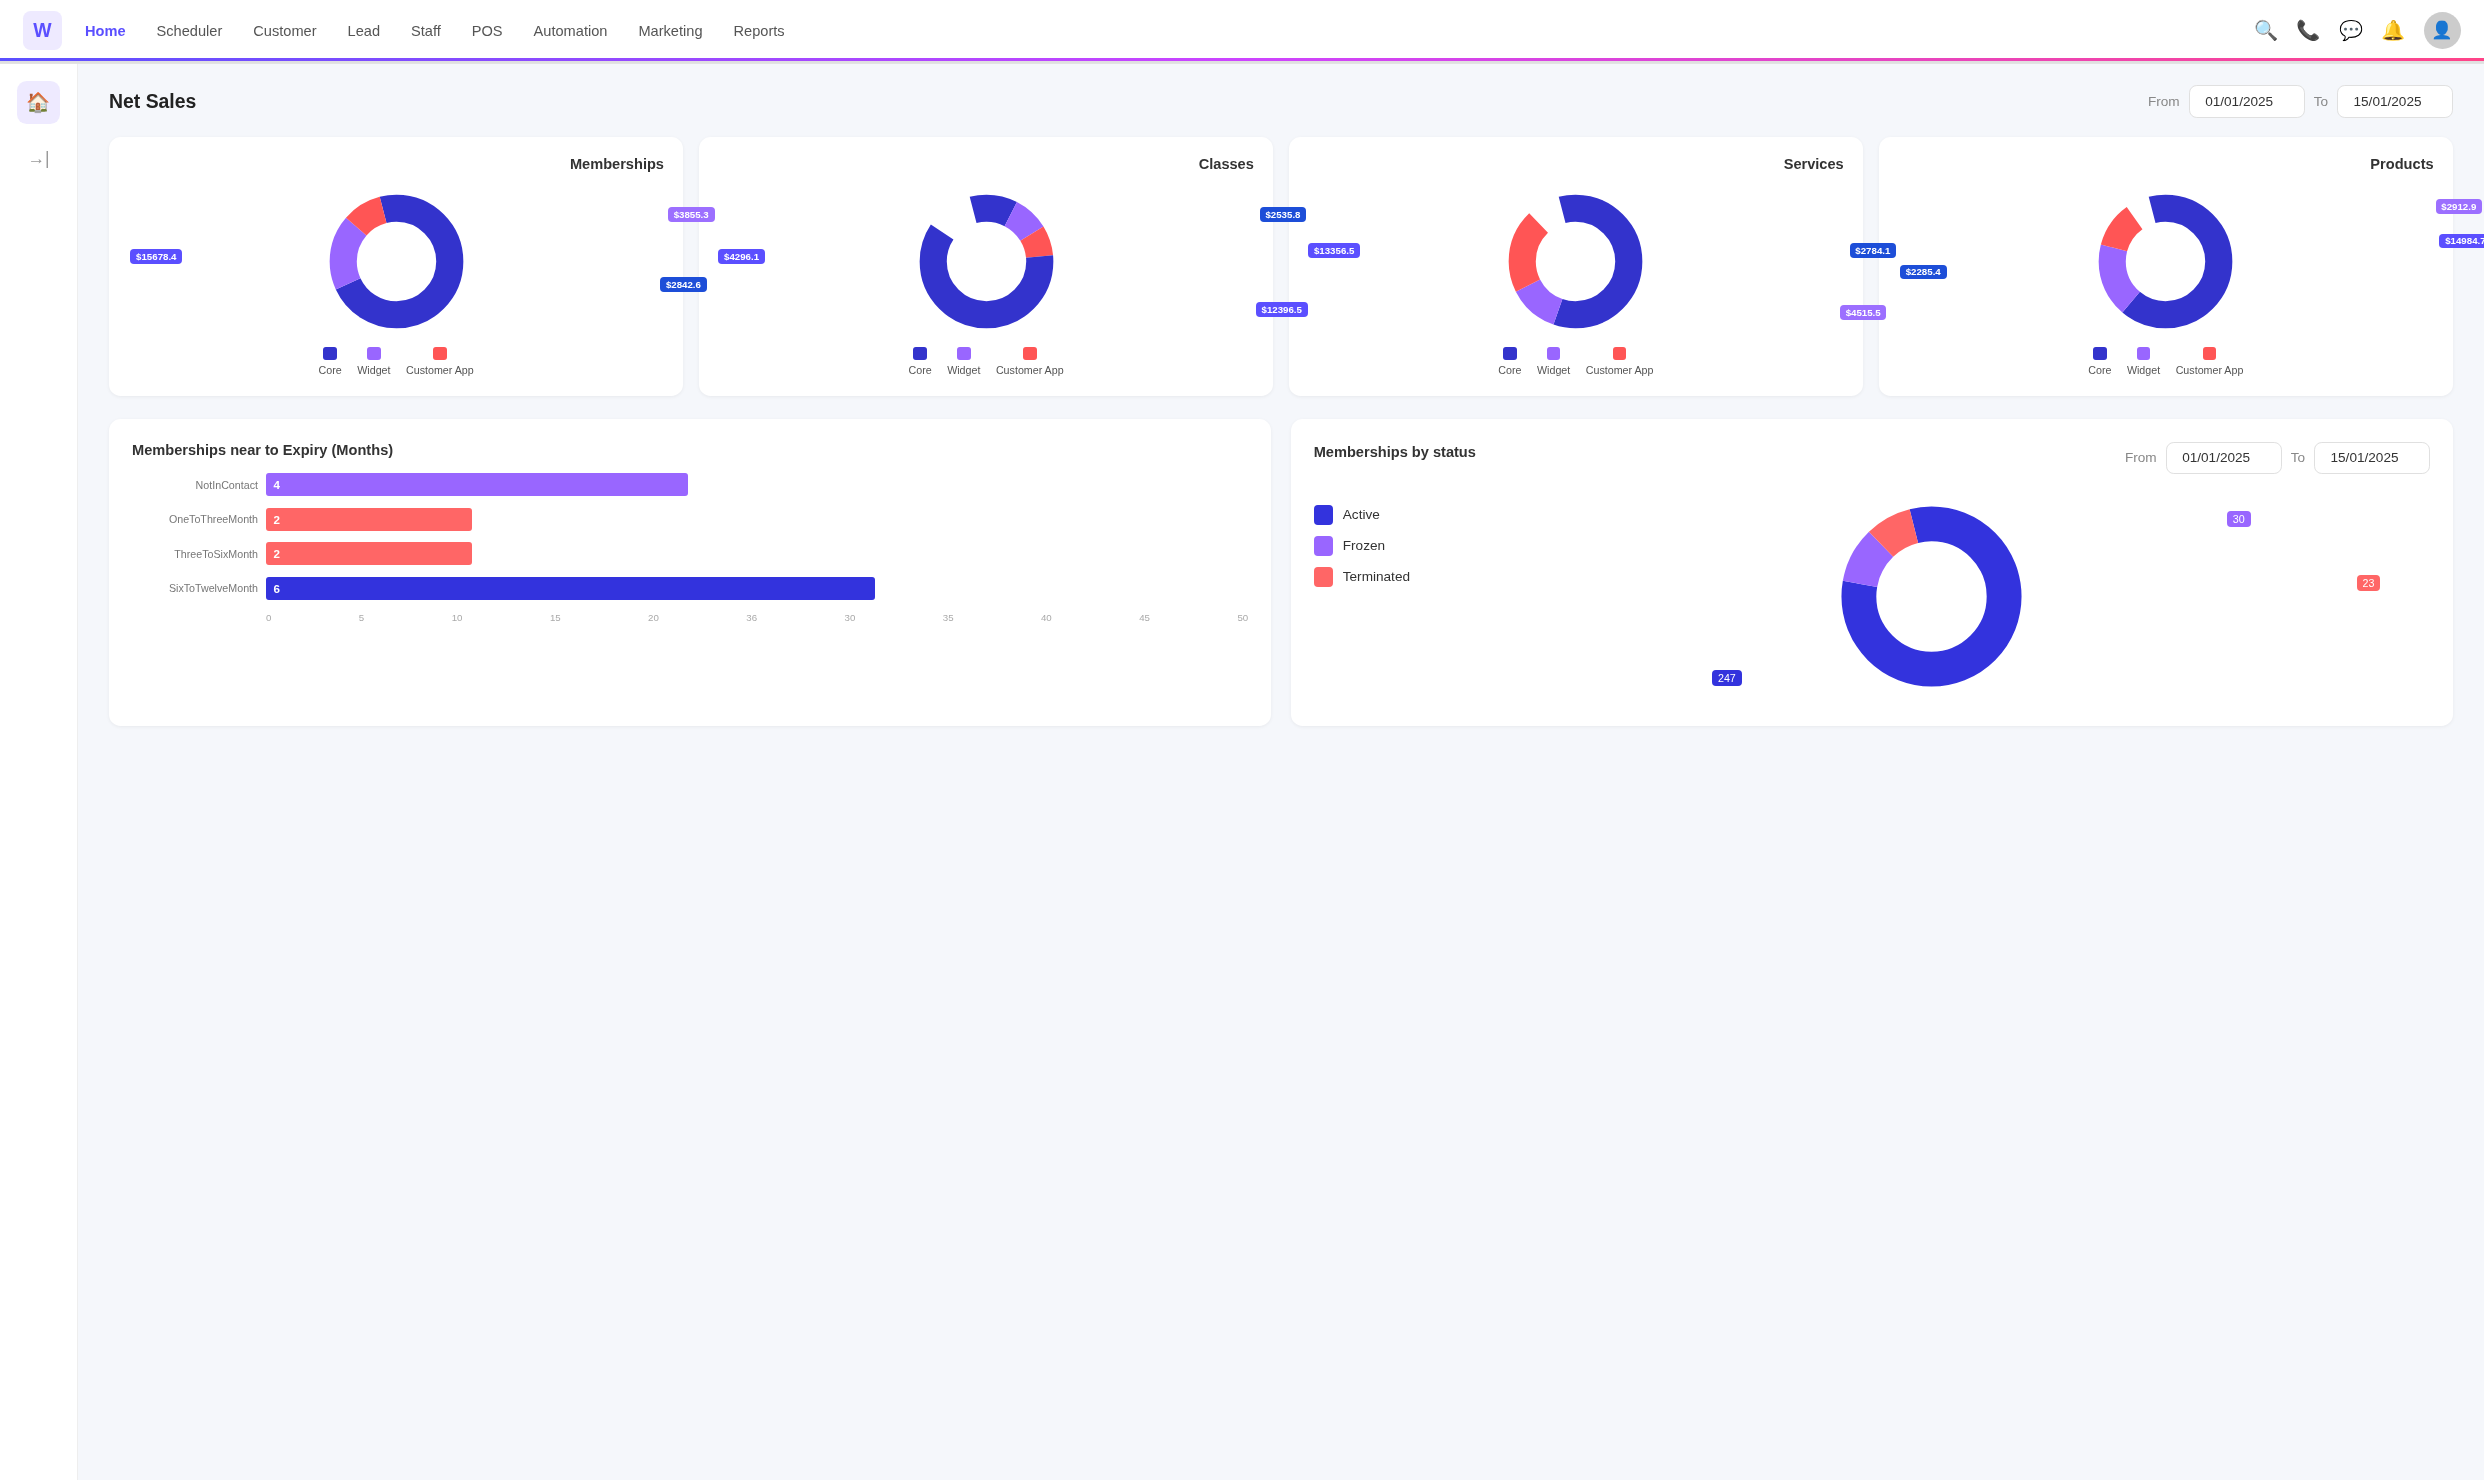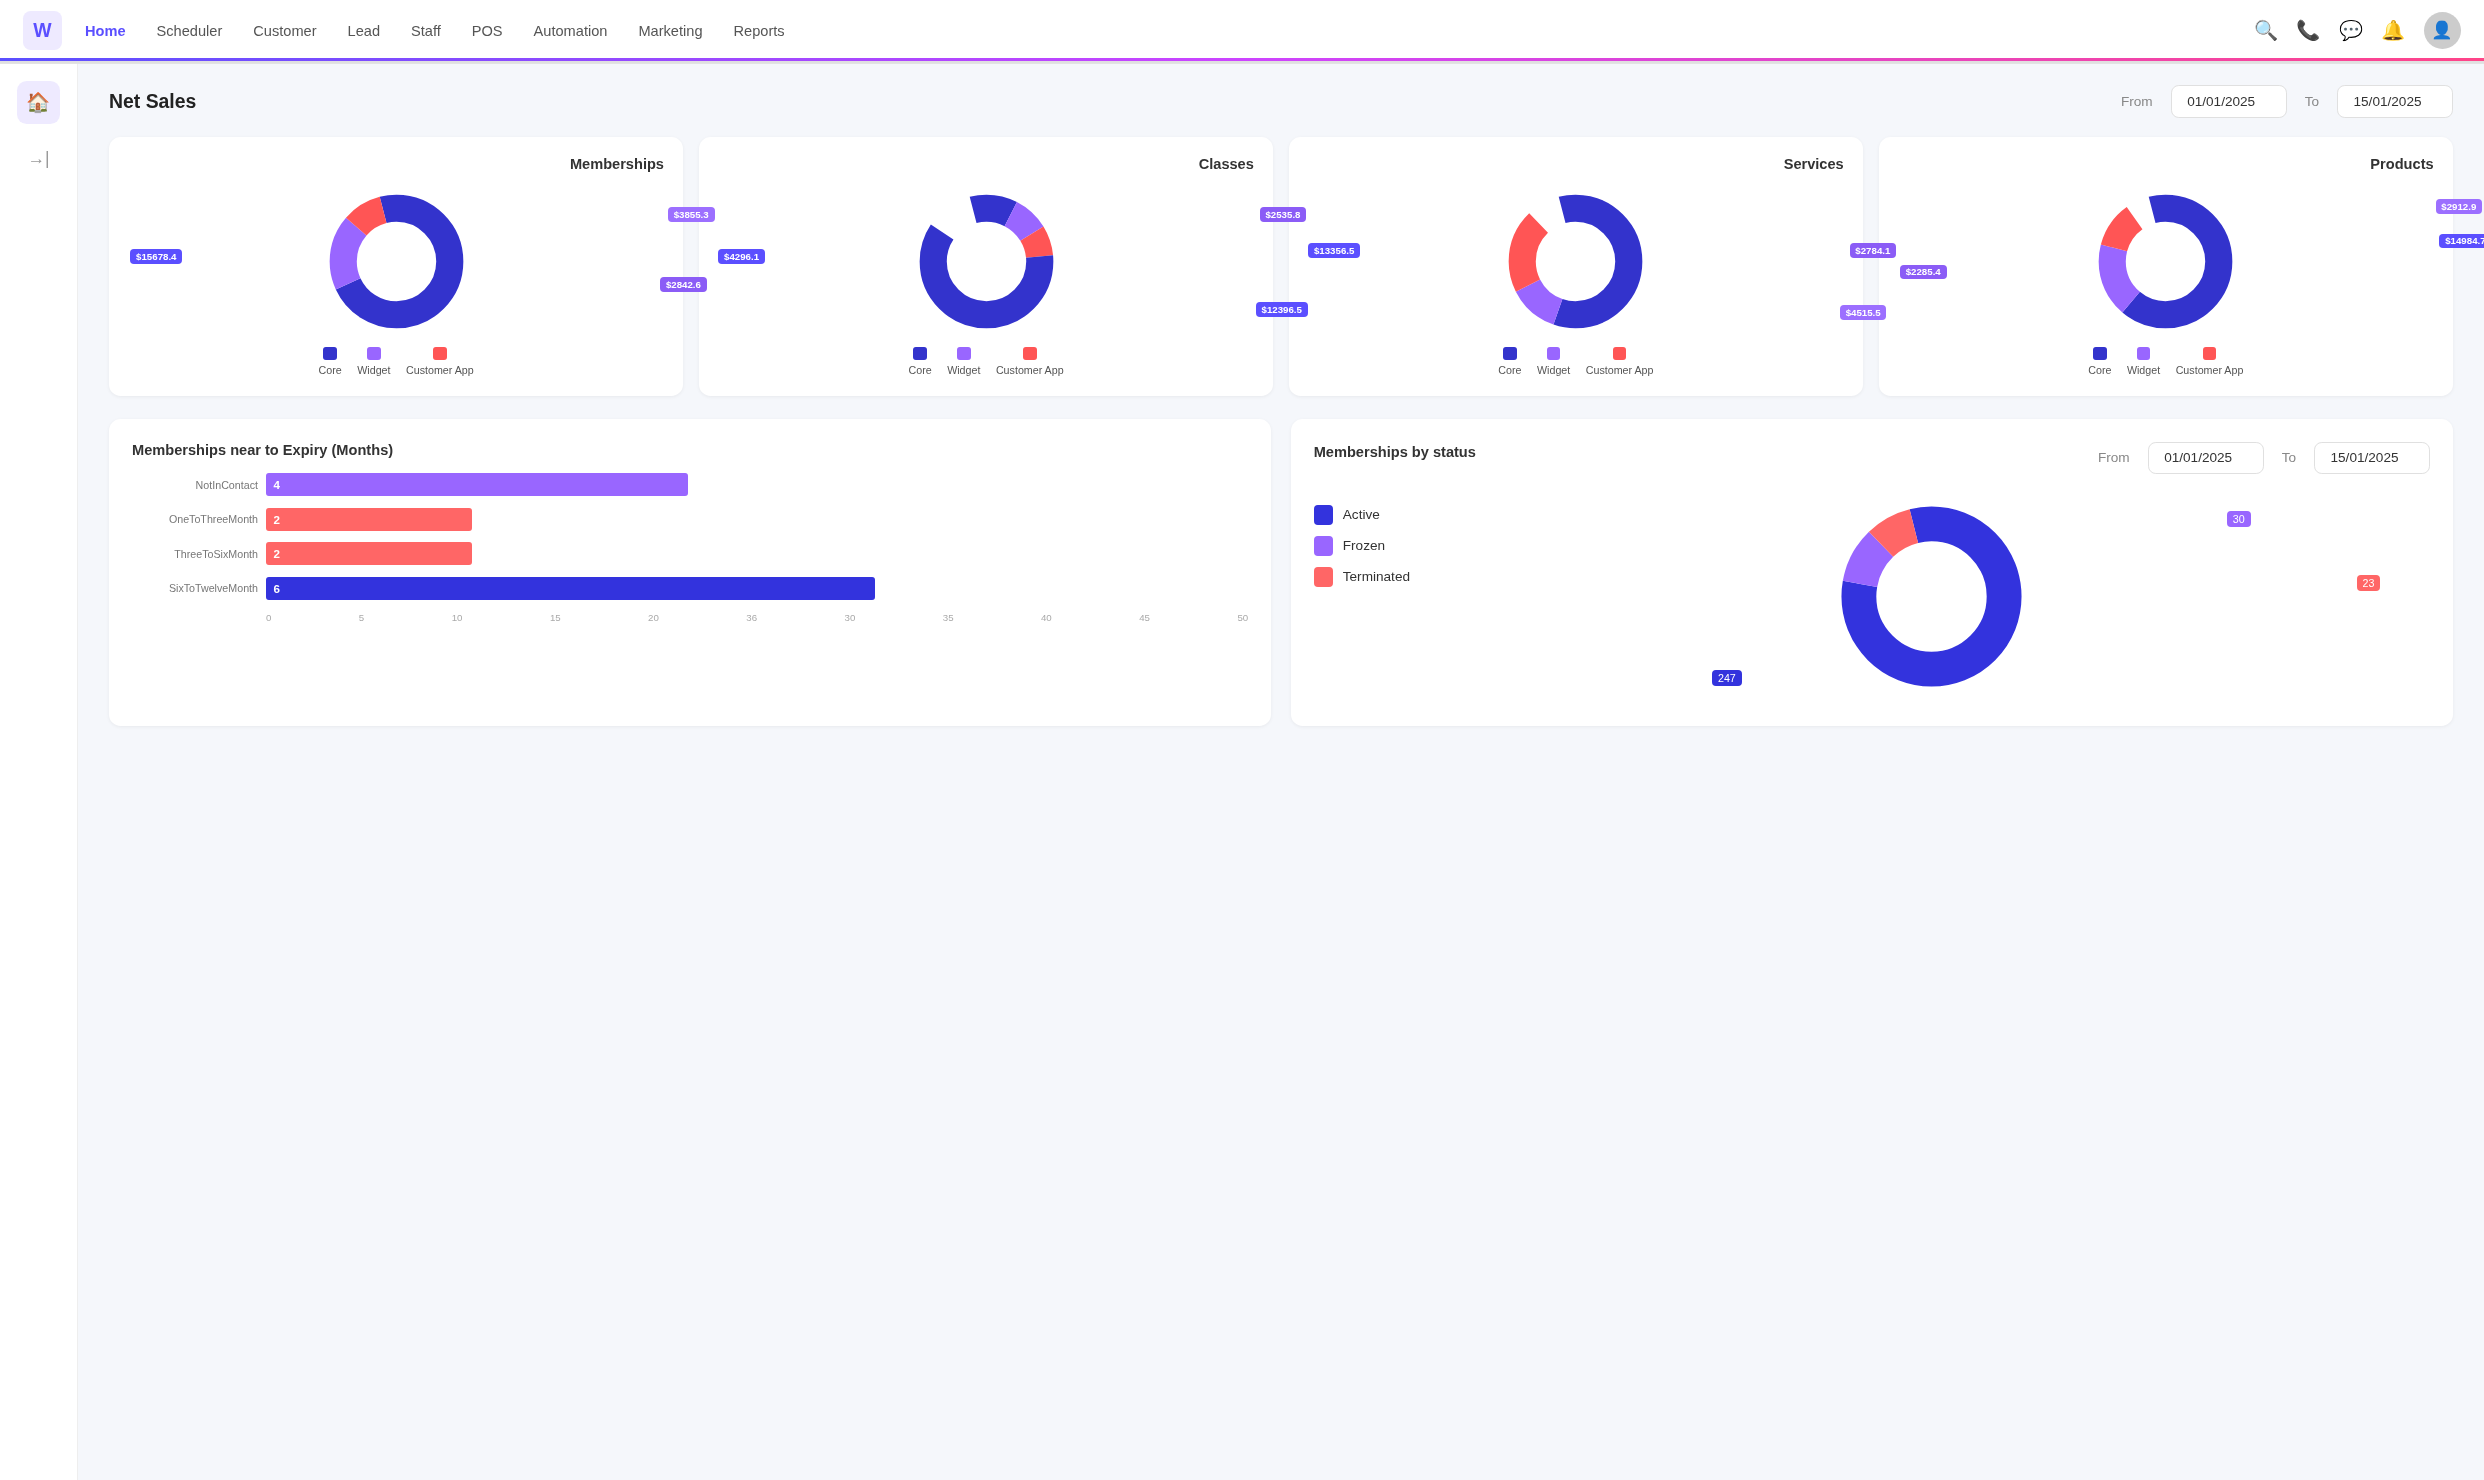"From" .date-range { gap: 18px -> 9px }
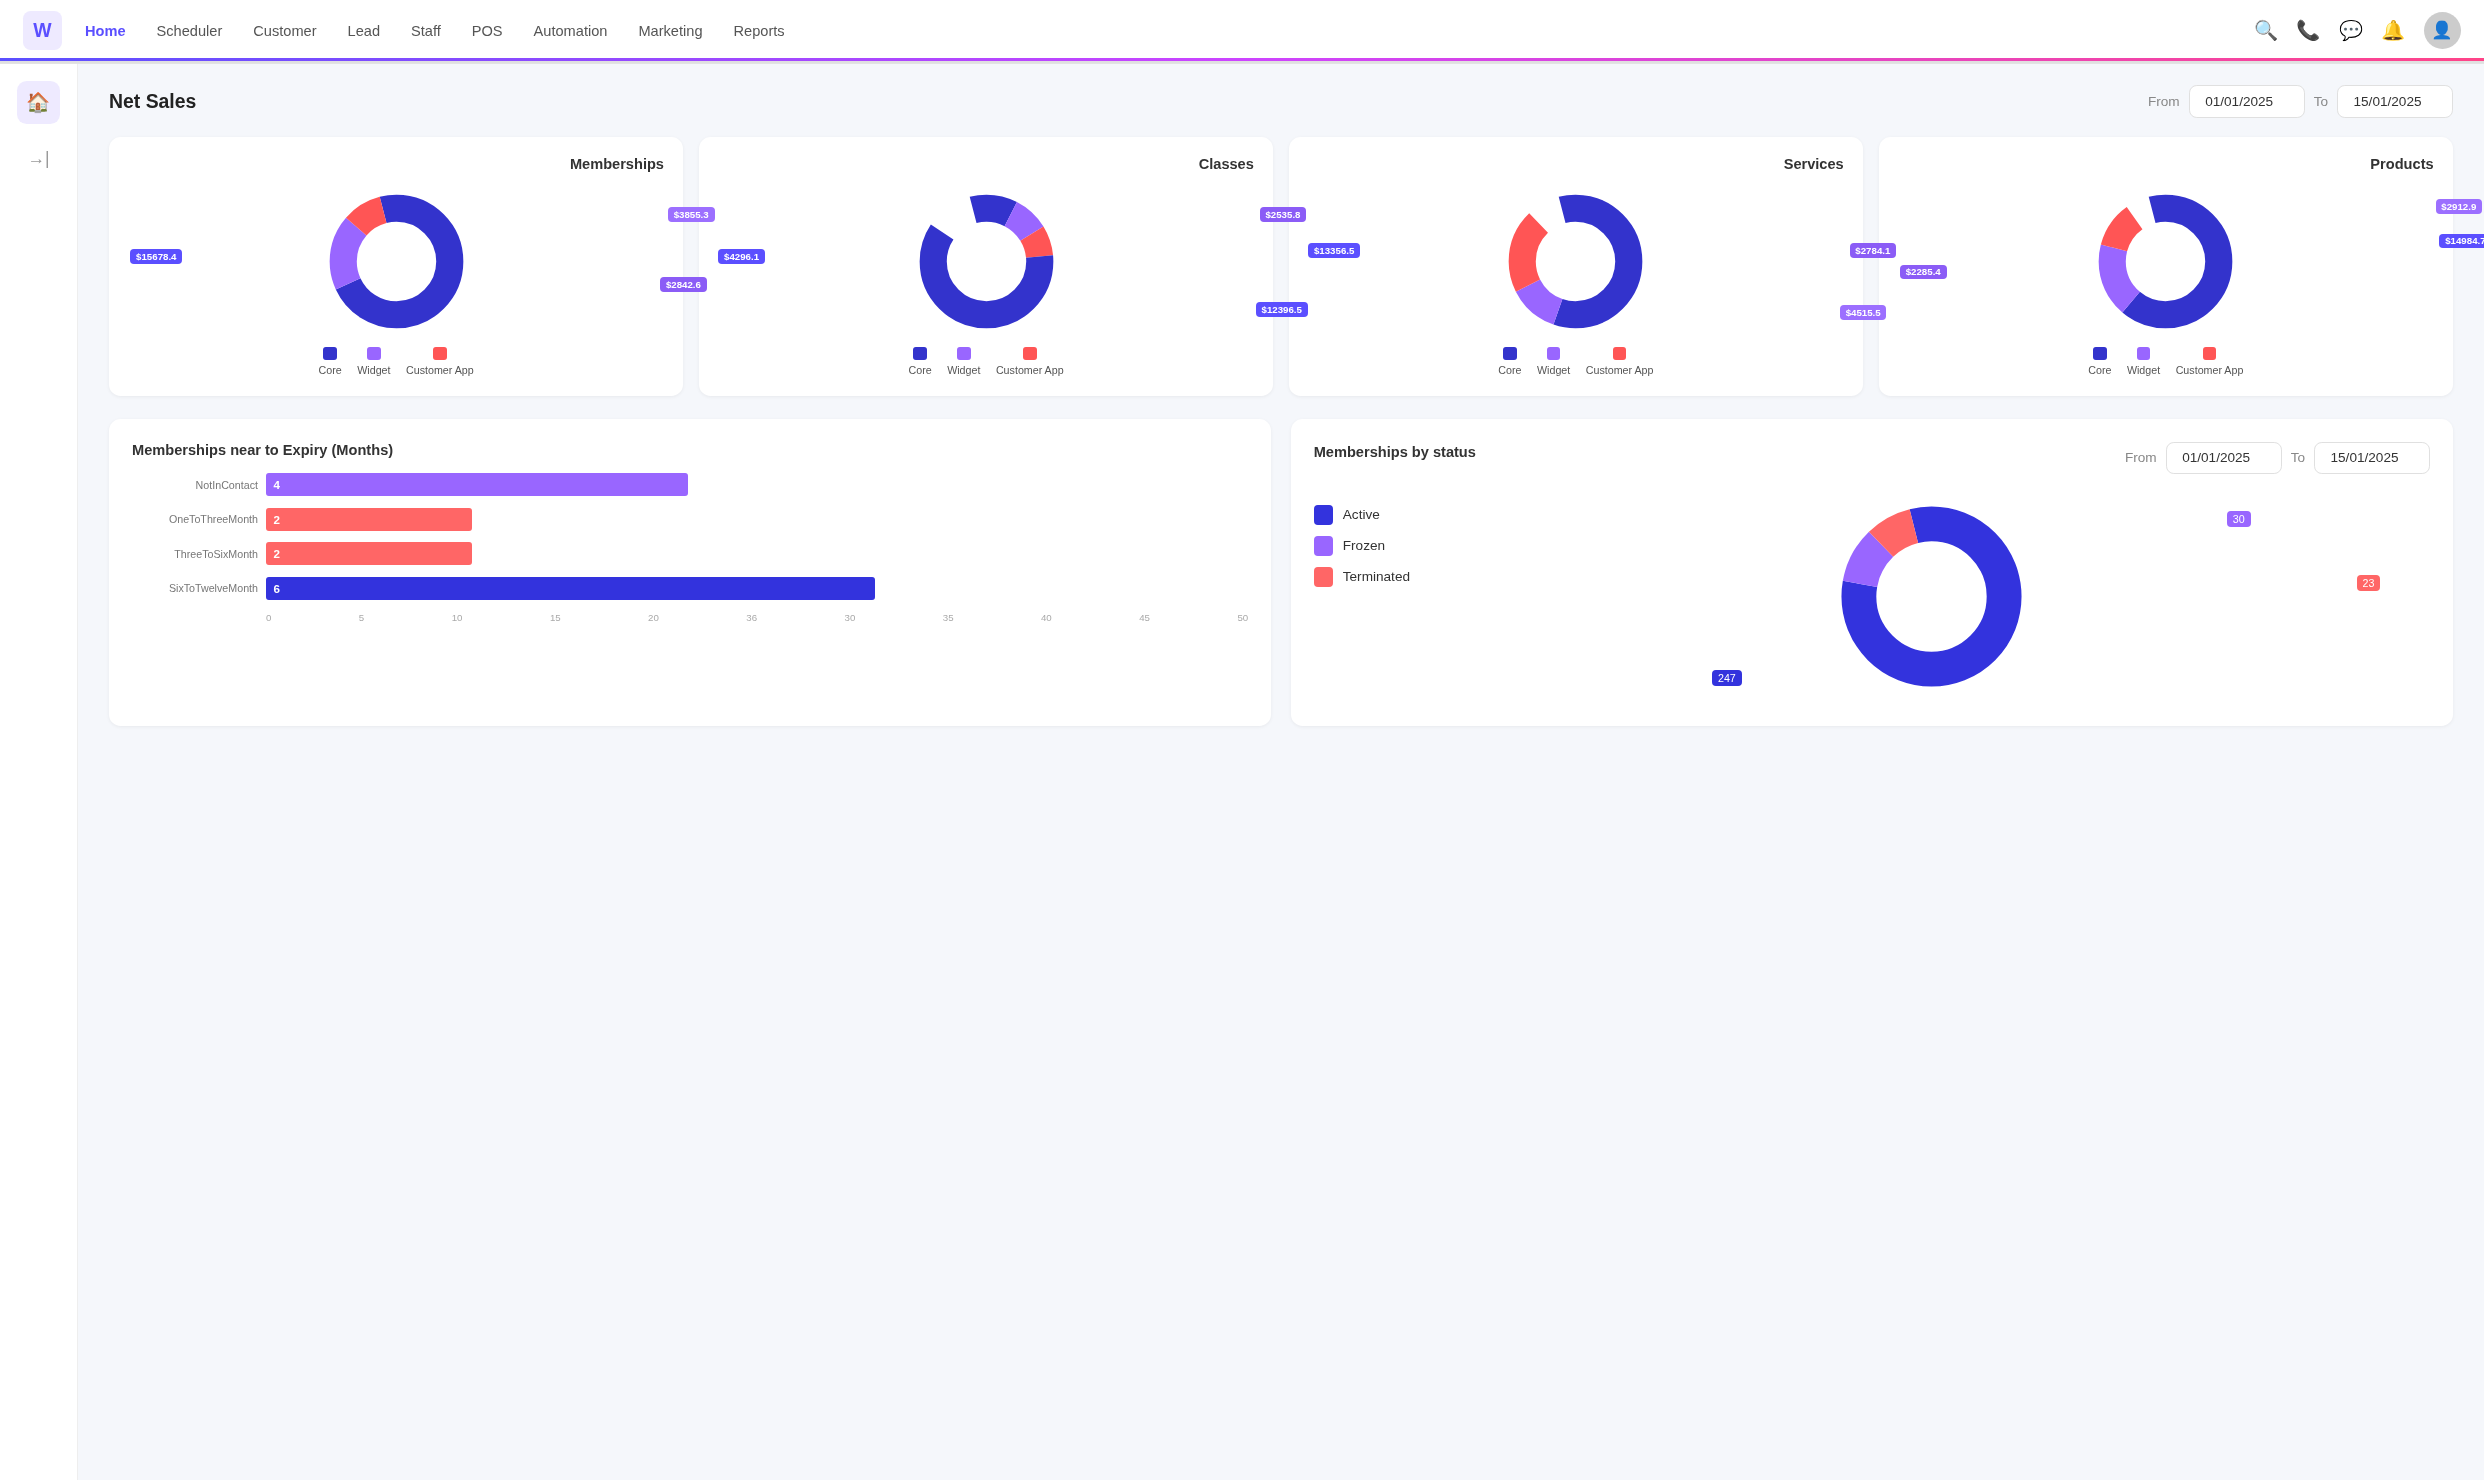"$2535.8" .donut-label-red { background: #8b5cf6 -> #1d4ed8 }
